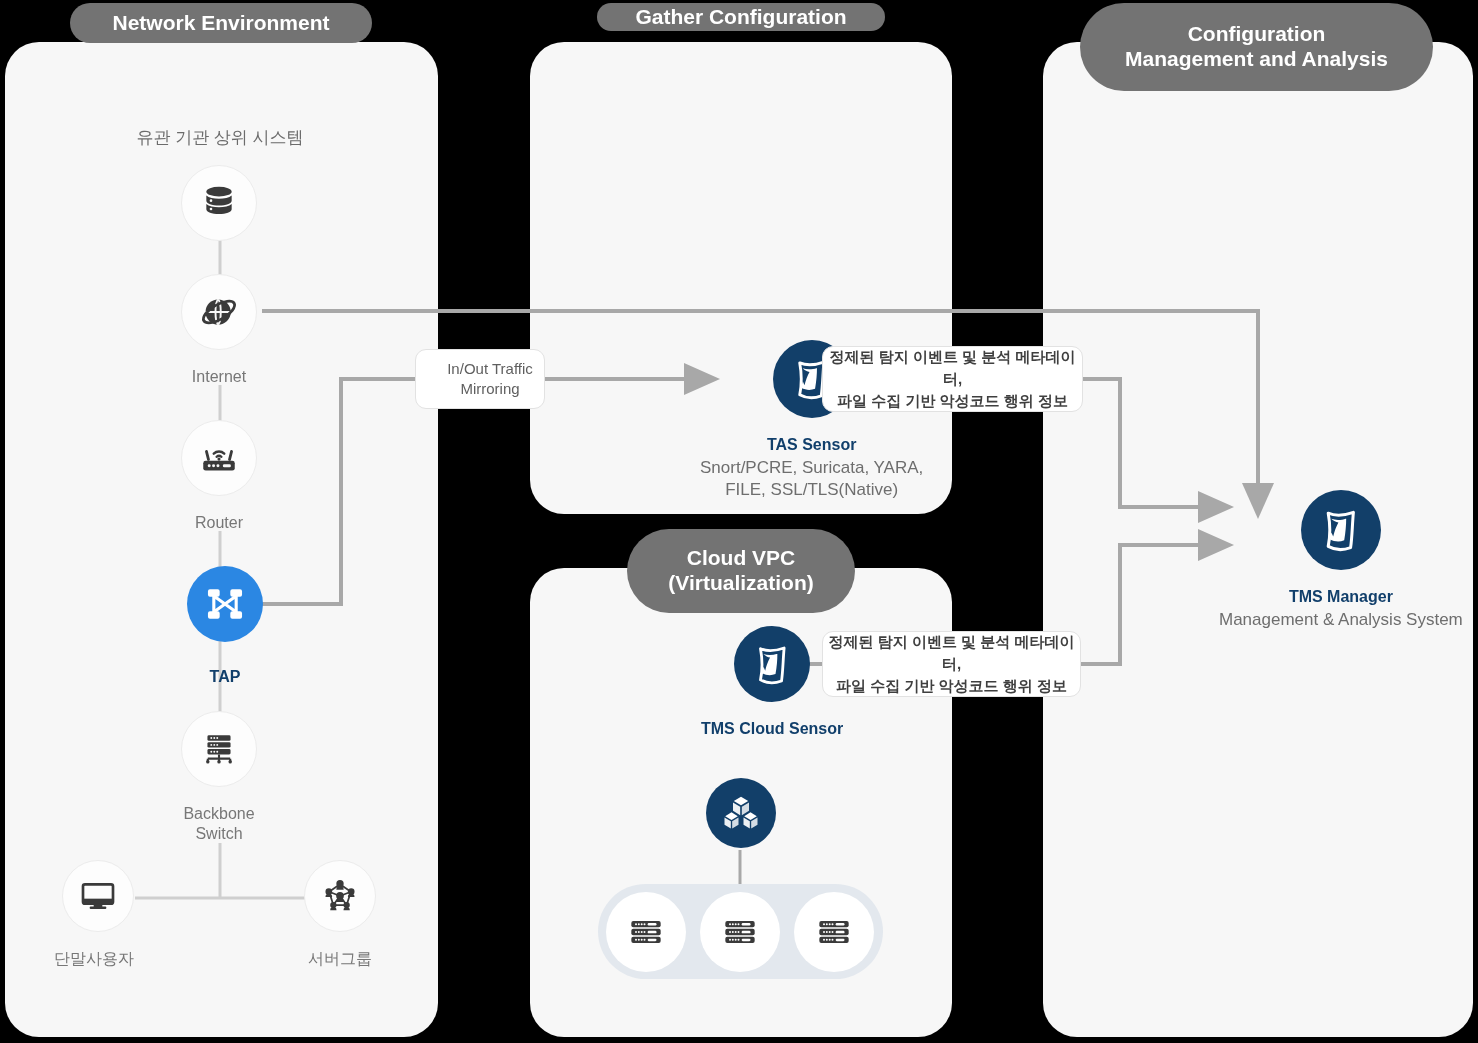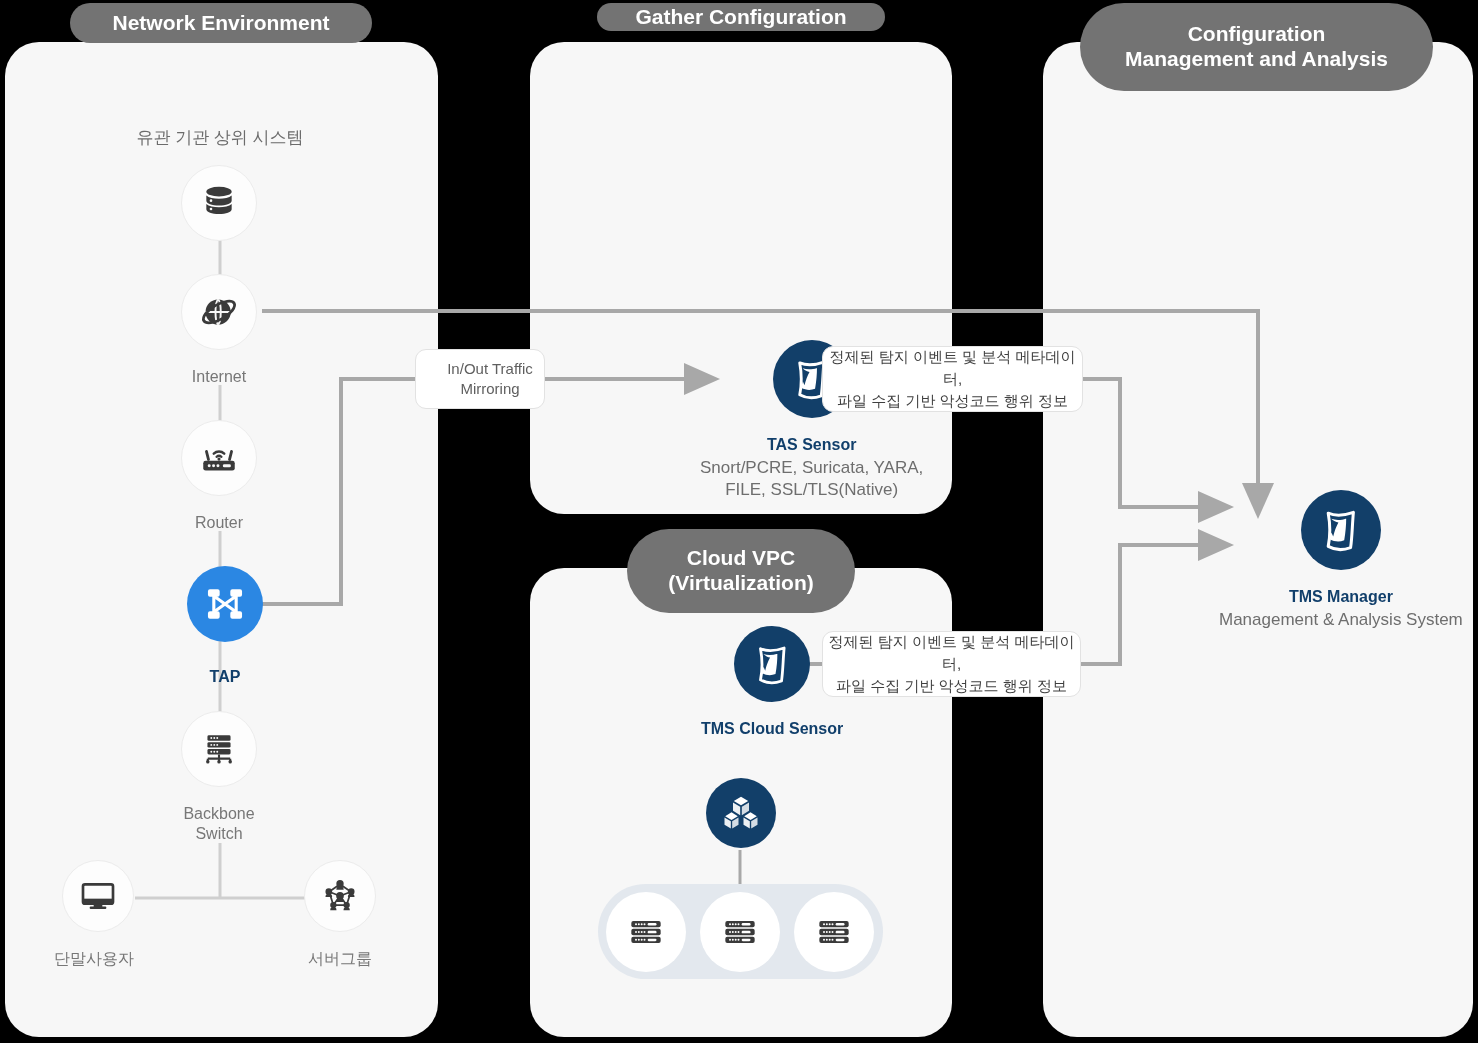"정제된 탐지 이벤트 및 분석" .callout.kr { font-weight: 400 -> 700 }
